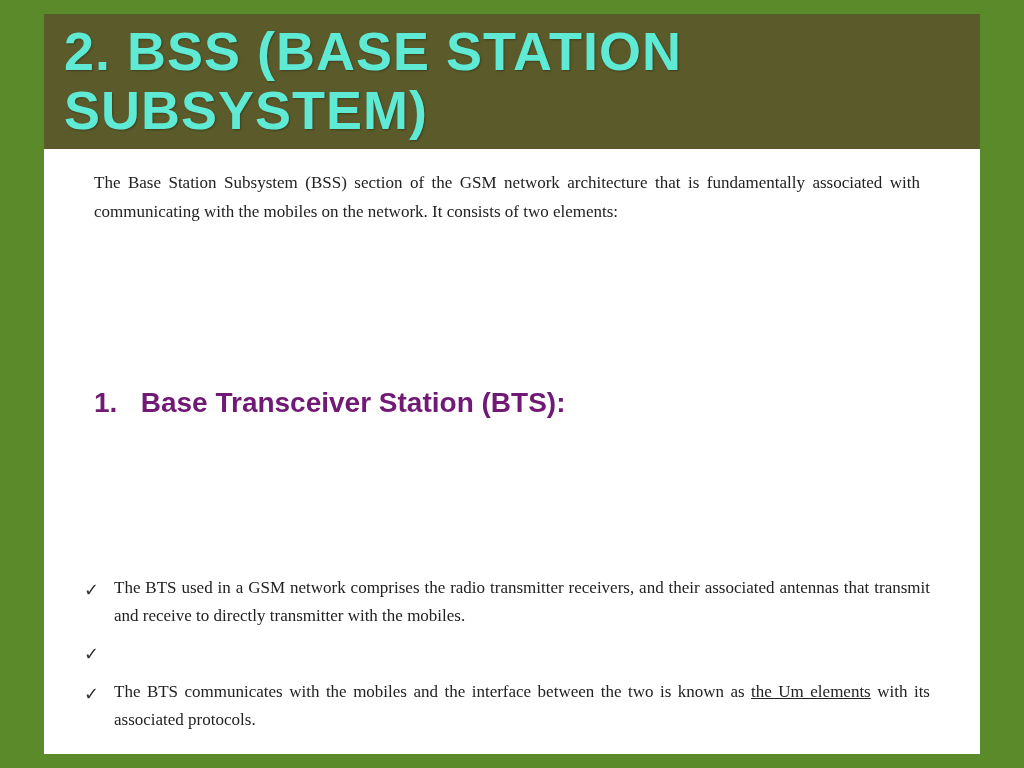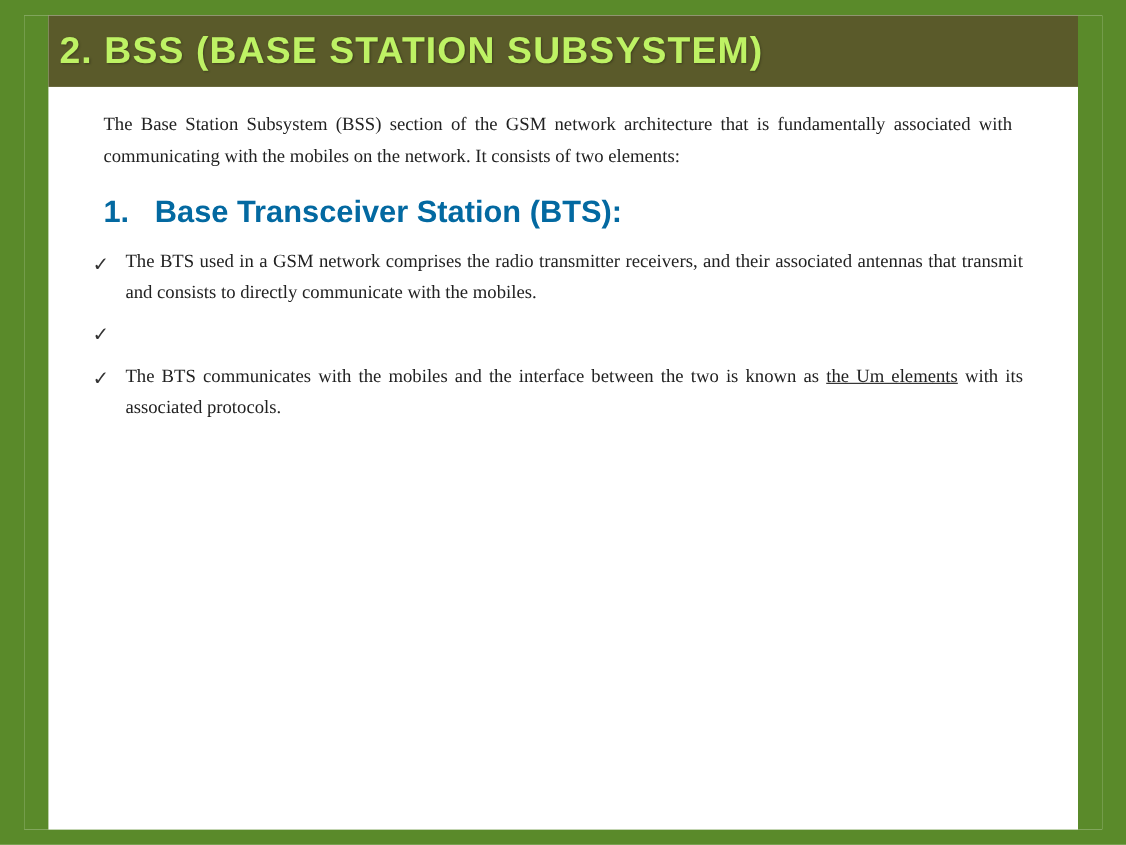"2. BSS (BASE STATION SUBSYSTEM)" .title-text { color: #bef264 -> #5eead4; font-size: 34px -> 54px; padding-left: 10px -> 20px }
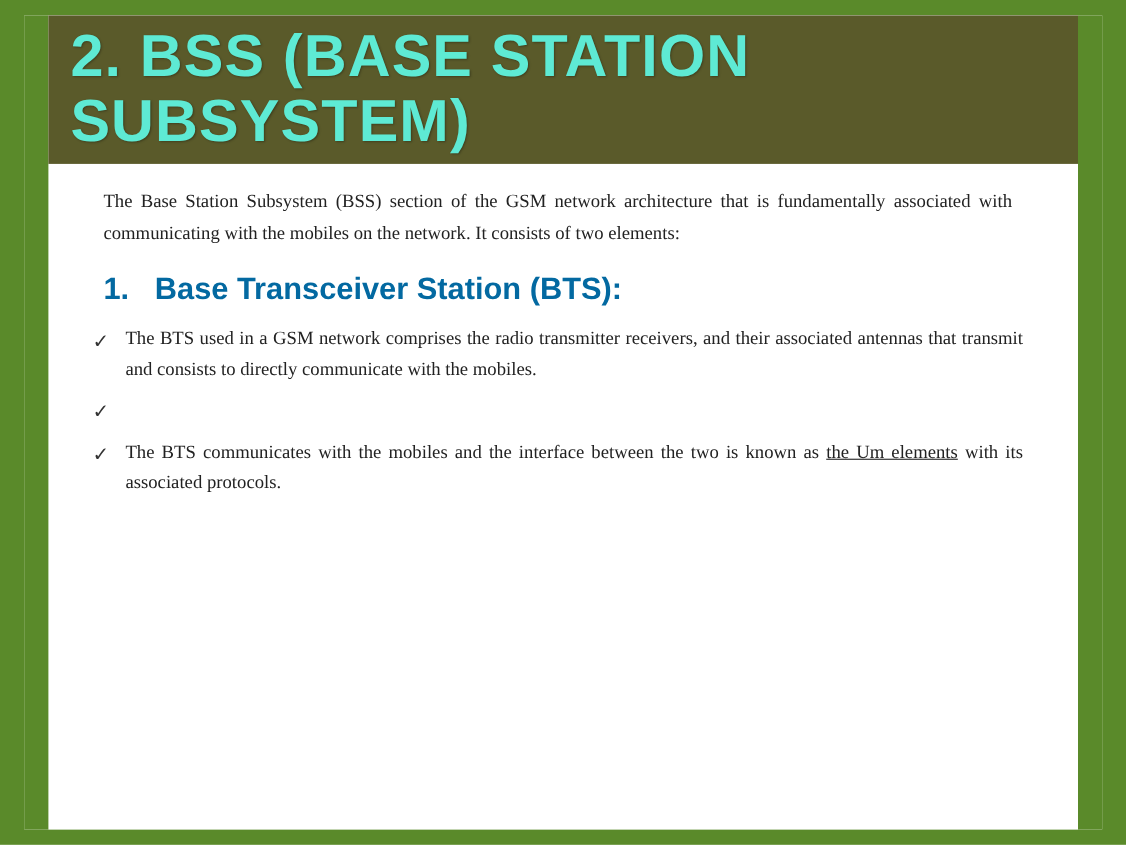"The Base Station Subsystem (BSS)" .content-area { justify-content: none -> space-between }
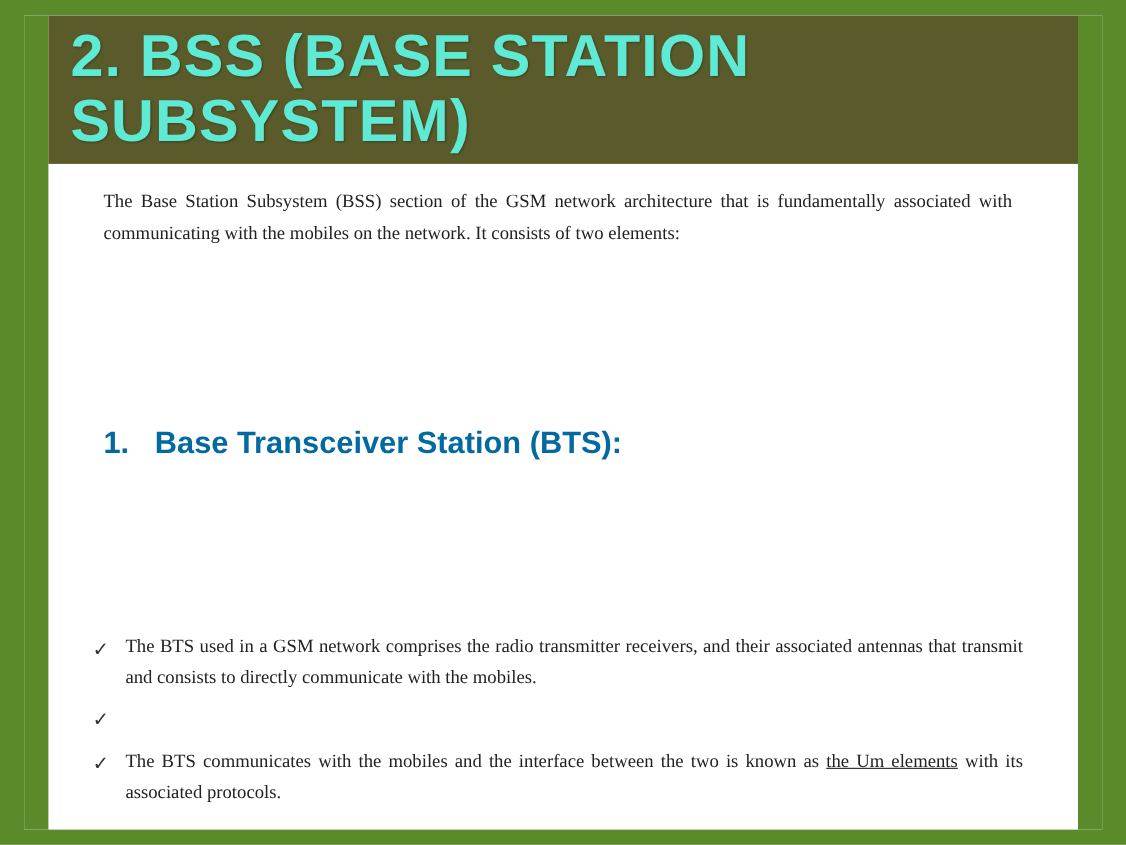"1. Base Transceiver Station (BTS):" .section-heading { color: #0369a1 -> #701a75 }
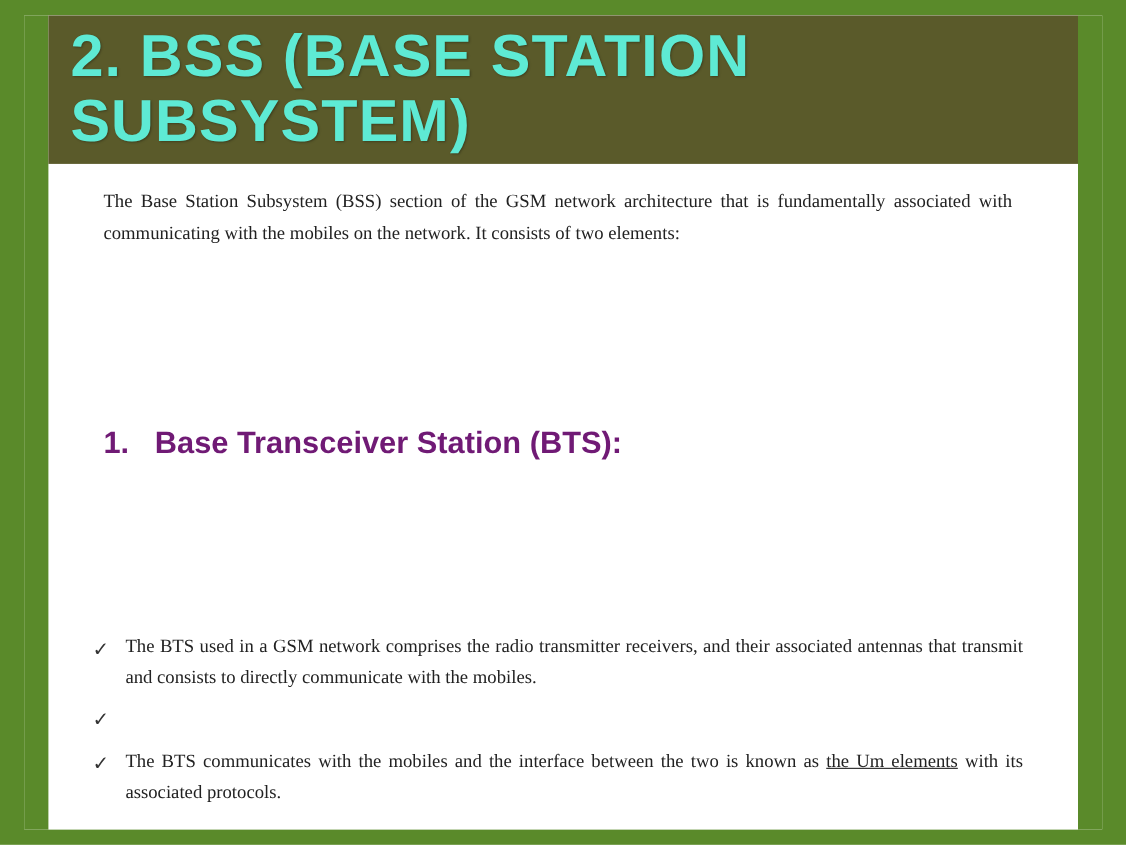"The BTS used in a" span.bullet-text { text: consists to directly communicate -> receive to directly transmitter }
